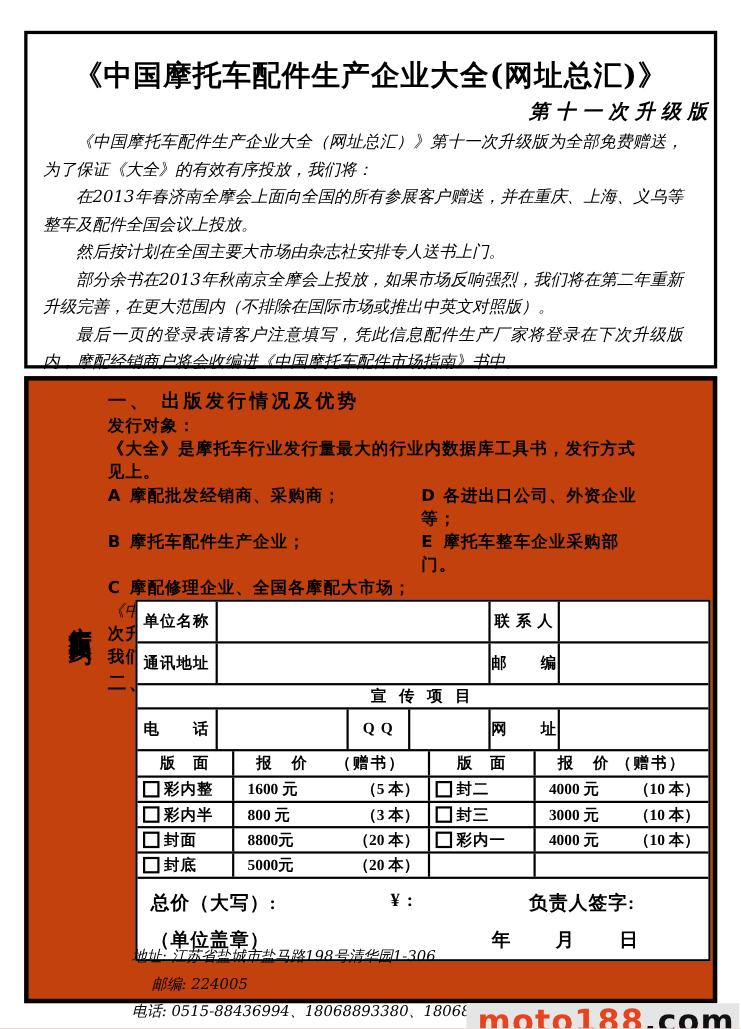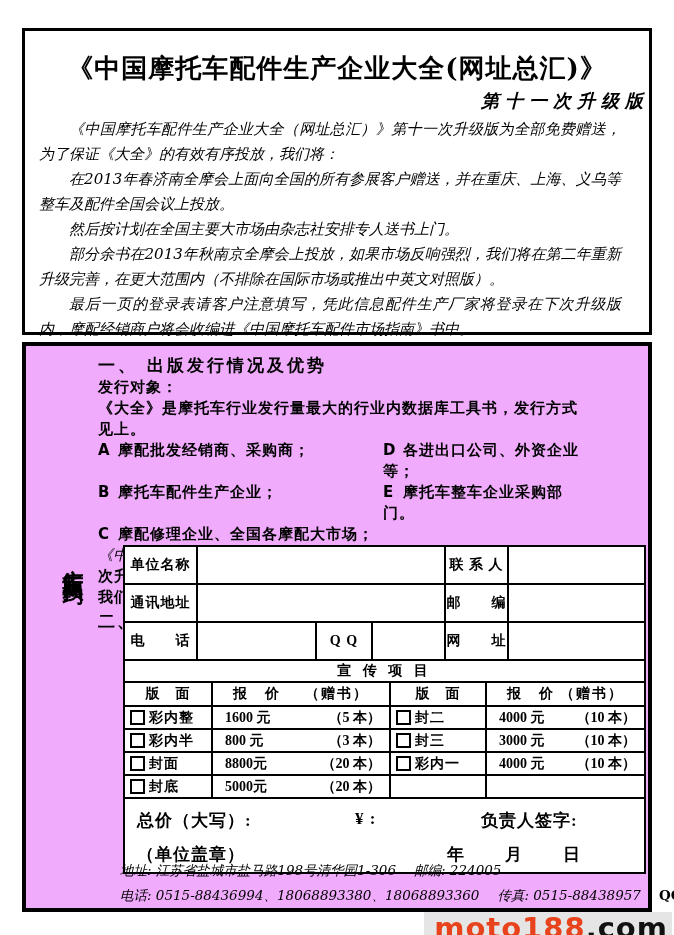"一、 出版发行情况及优势" .box2 { background: #f0abfc -> #c2410c }
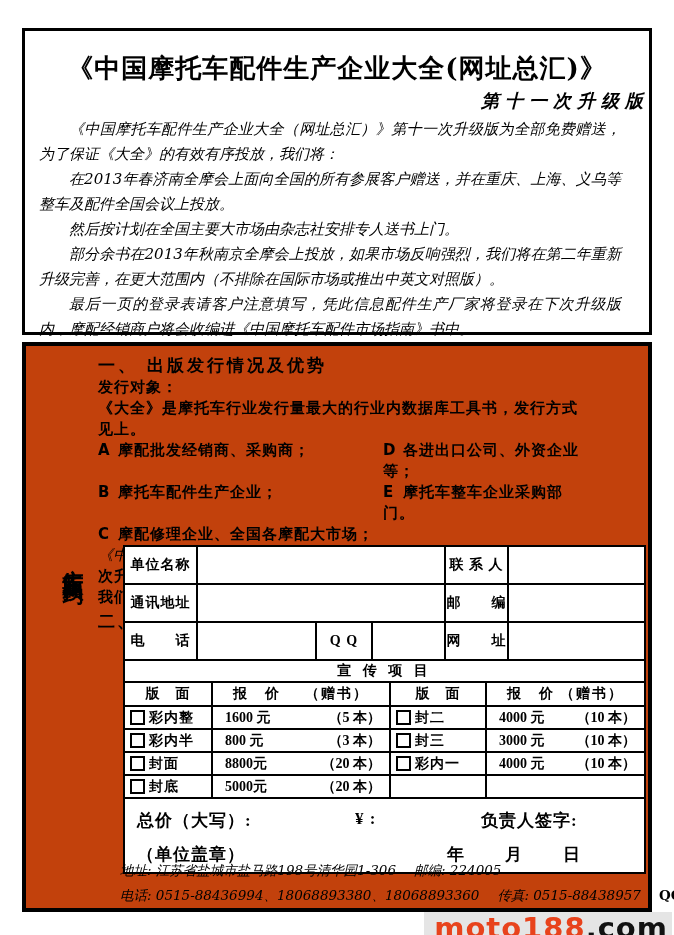"电 话" div.frow { order: before "宣 传 项 目" -> after "宣 传 项 目" }
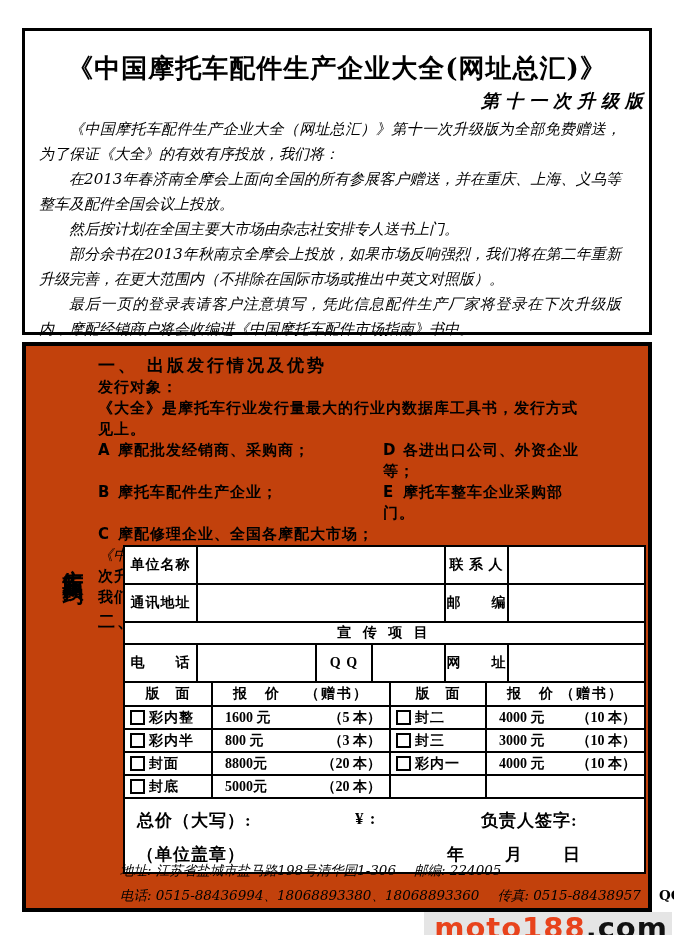"地址: 江苏省盐城市盐马路198号清华园1-306" .a-line { flex-direction: none -> column }
